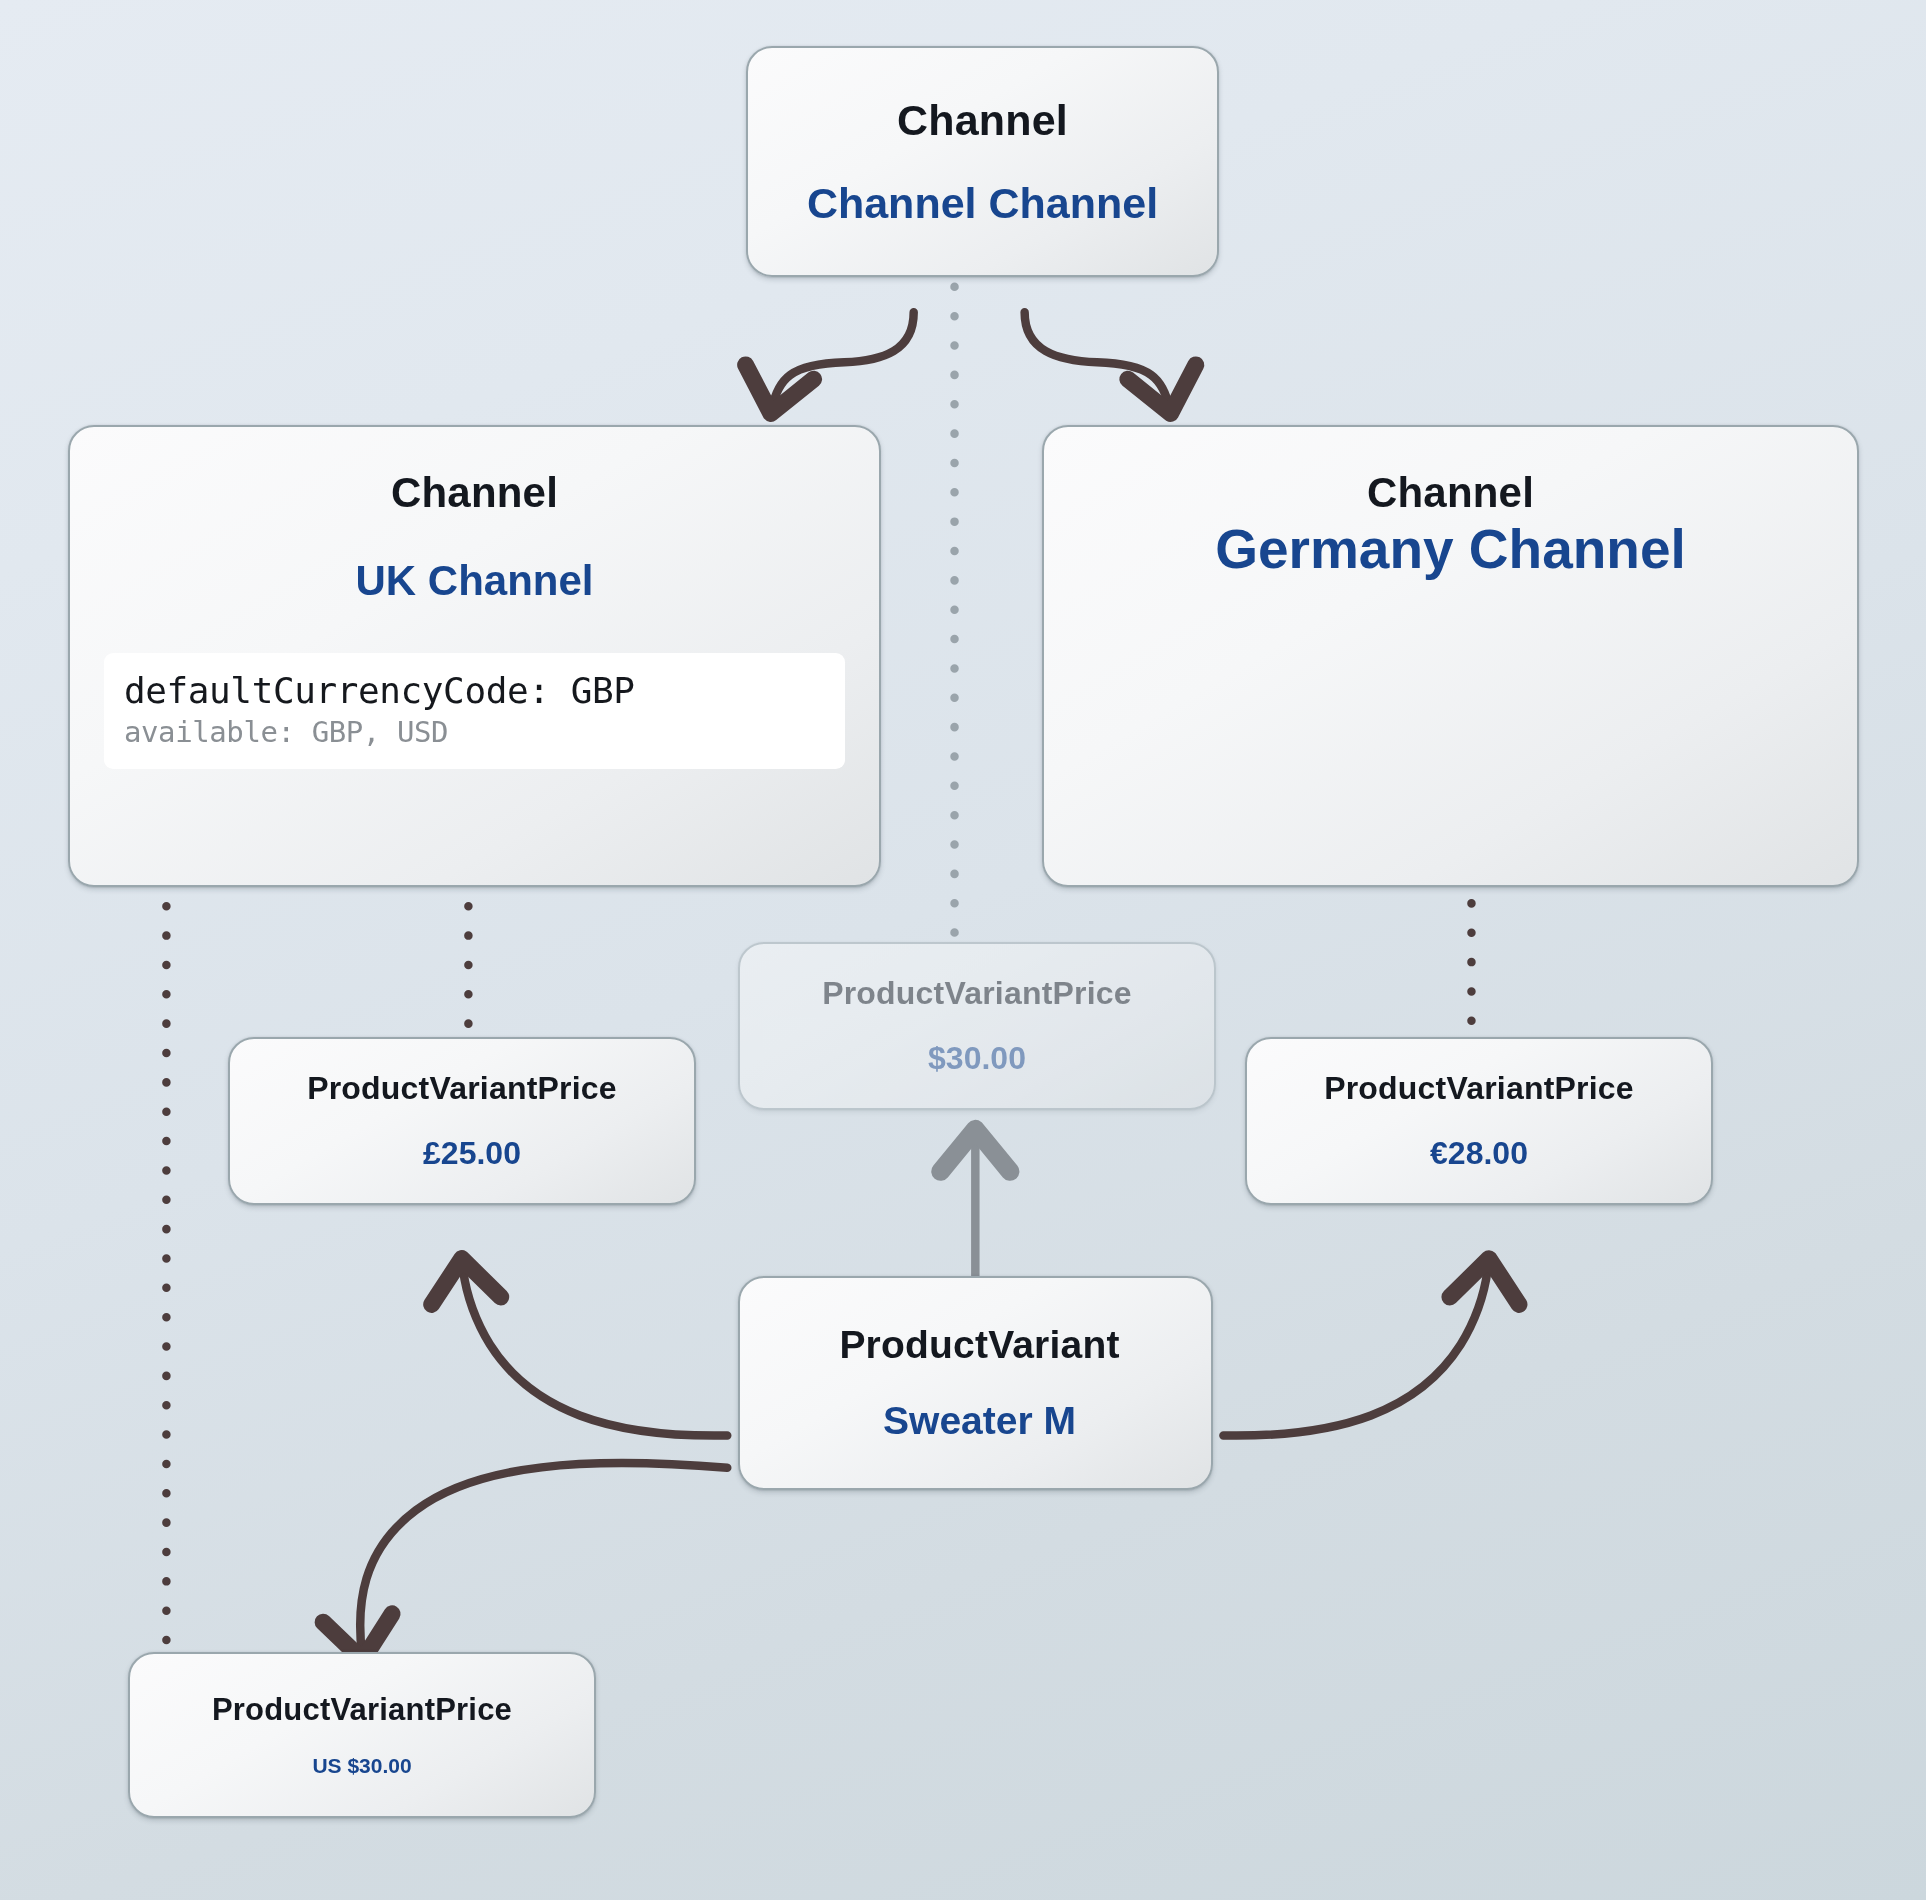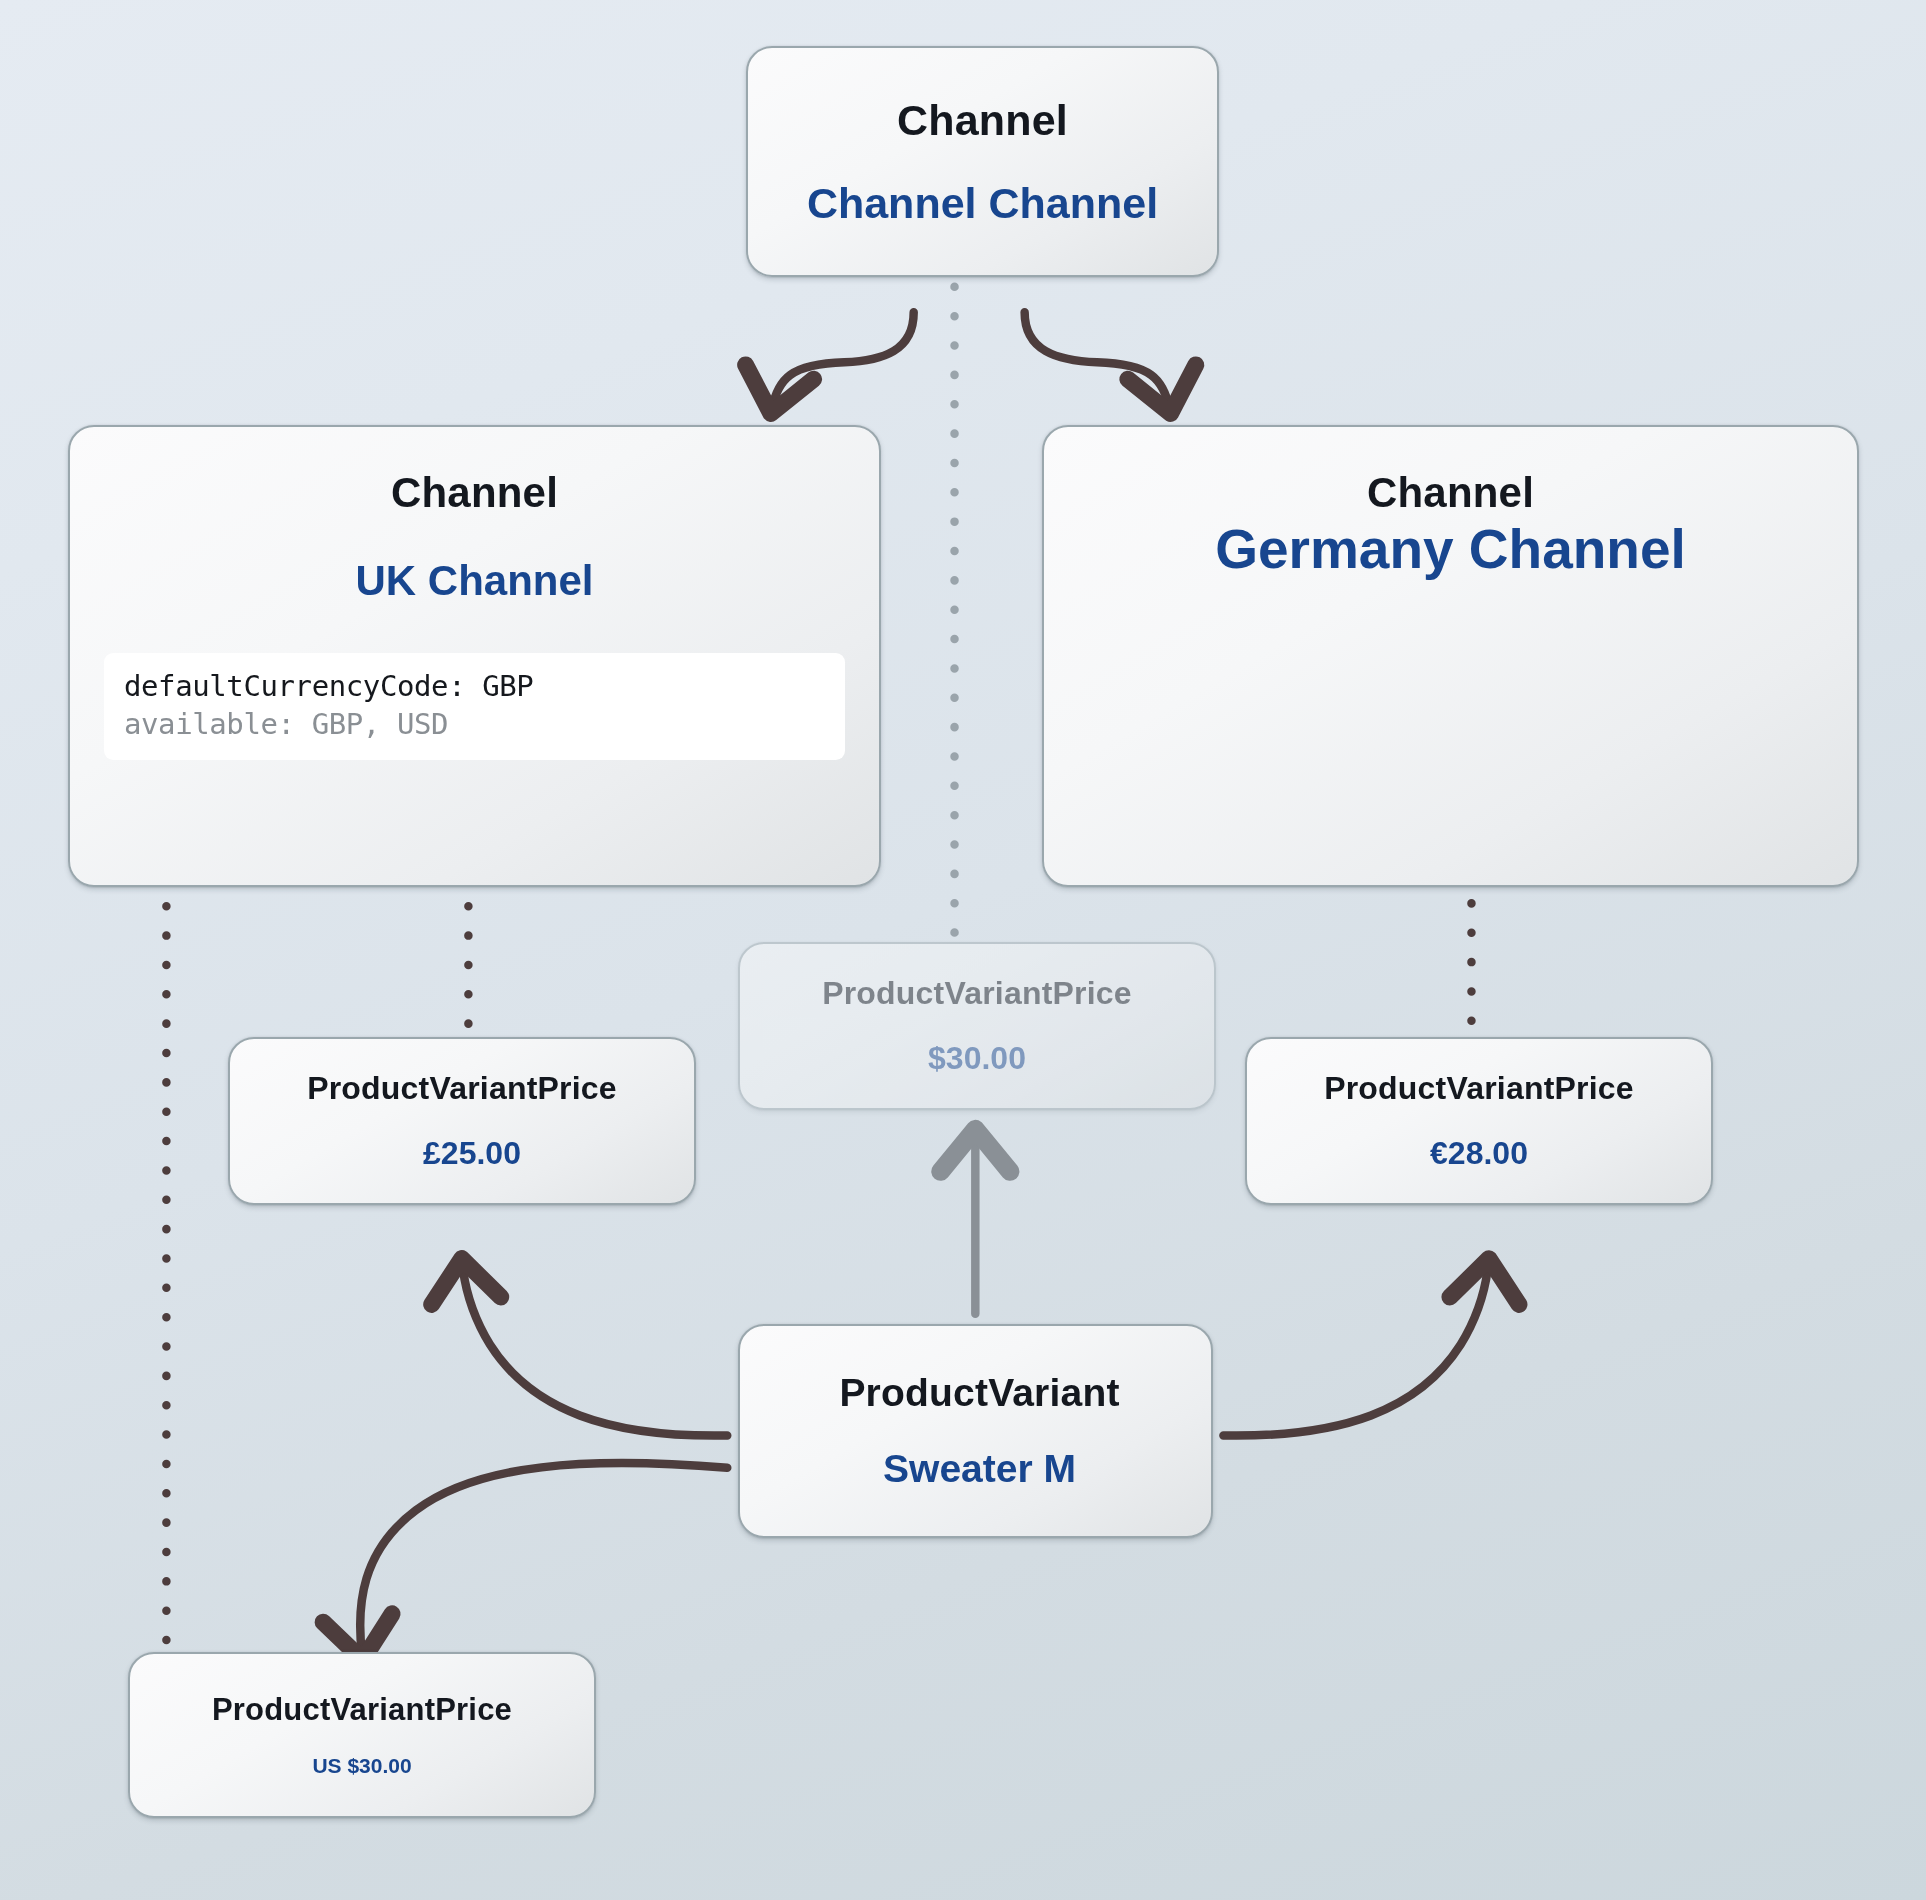"defaultCurrencyCode: GBP" .codechip .line1 { font-size: 29px -> 36px }
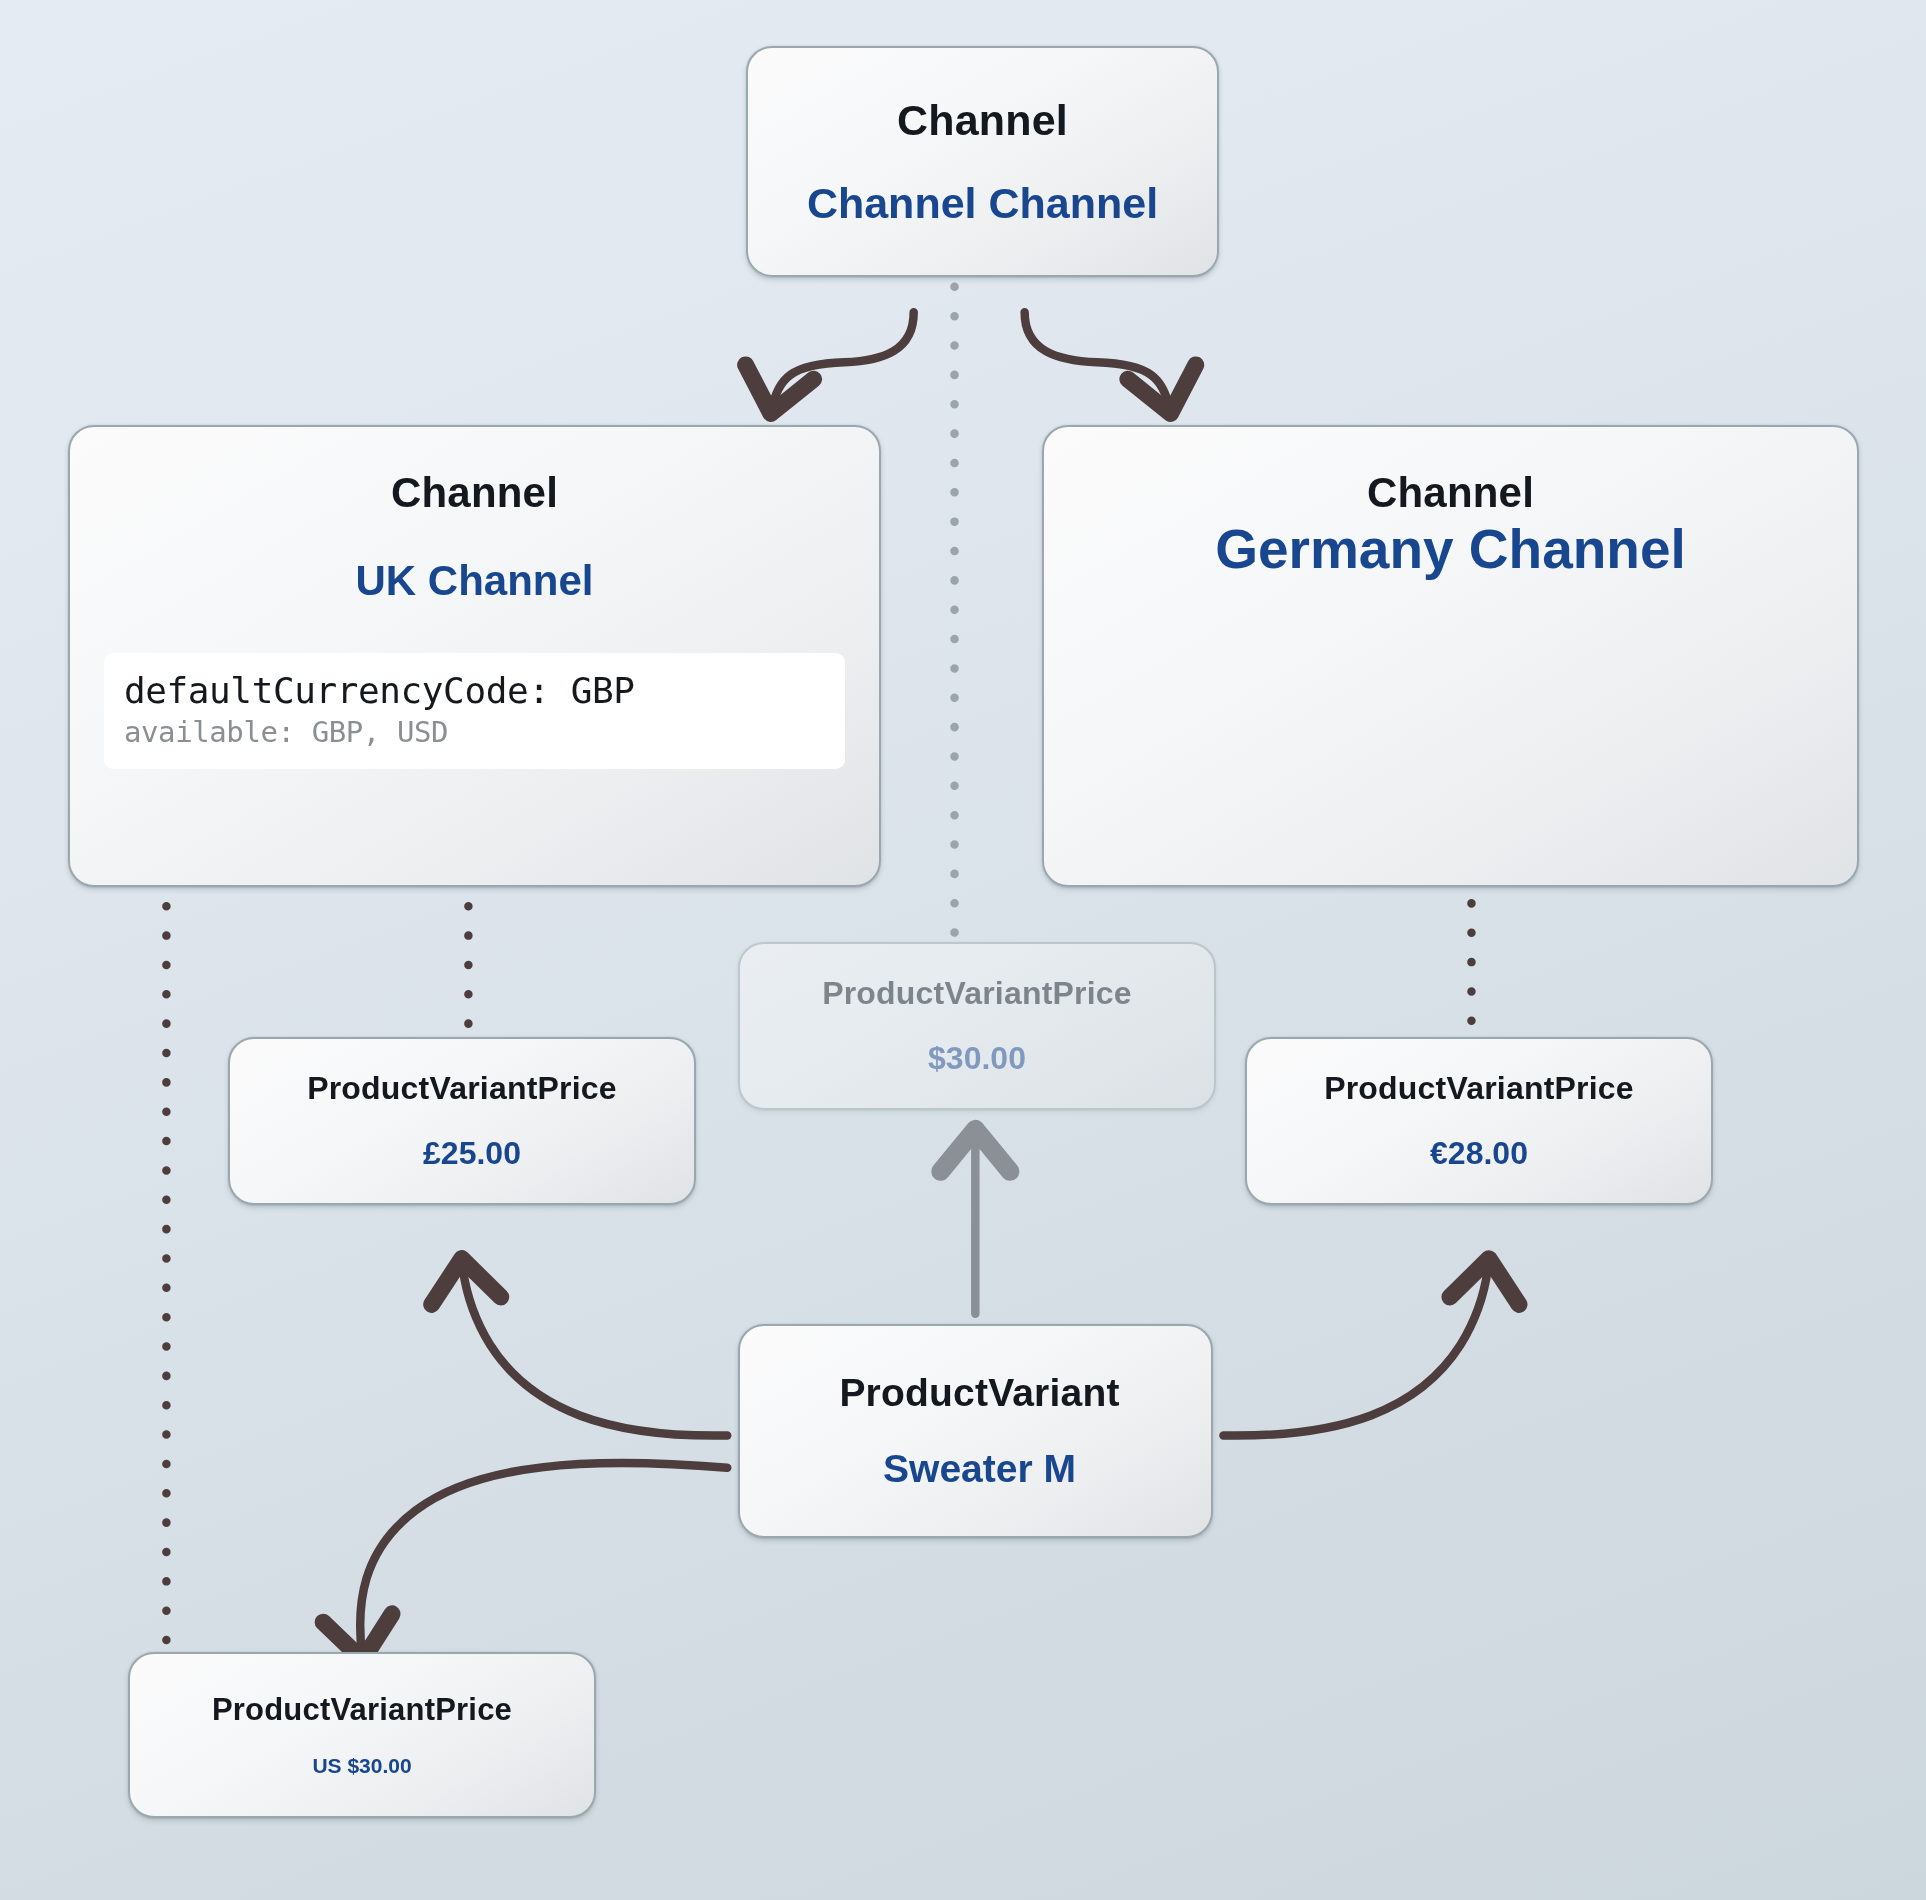"ProductVariant" #node-product-variant { top: 1324px -> 1276px }
